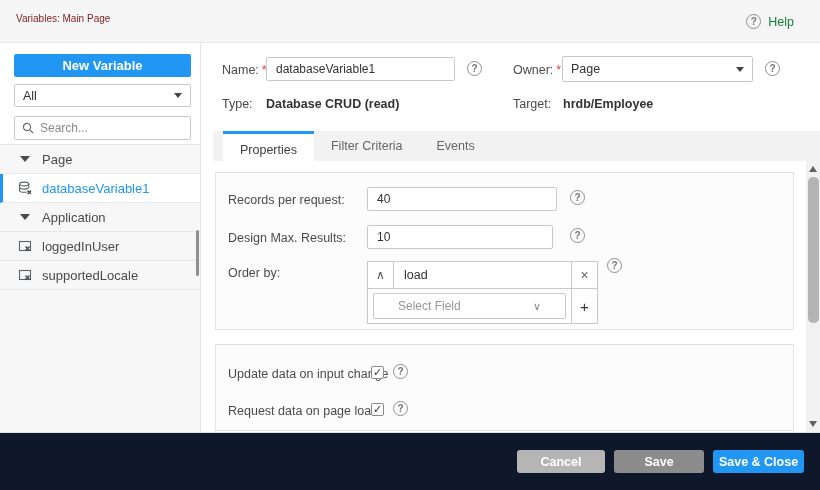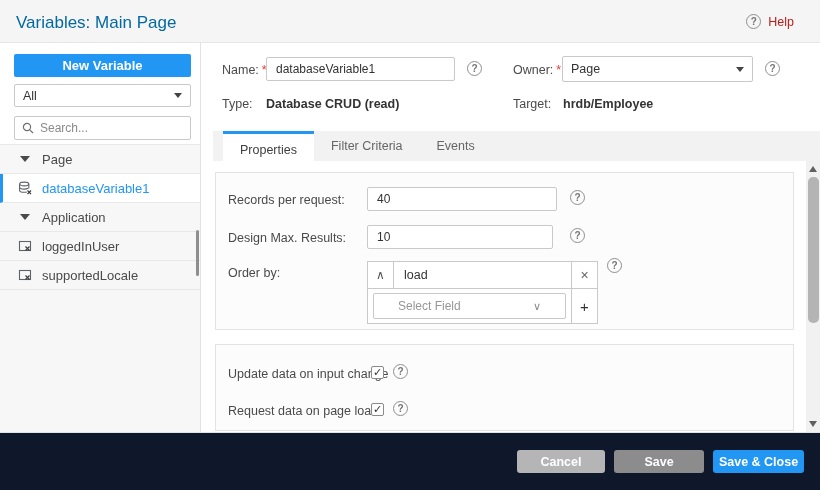"Variables: Main Page" .title { color: #0369a1 -> #7f1d1d; font-size: 17px -> 10px }
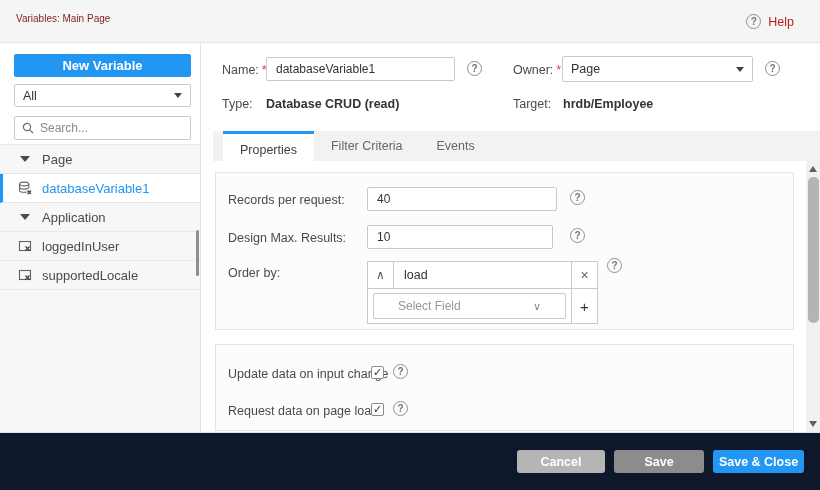"Help" .help-label { color: #b91c1c -> #15803d }
